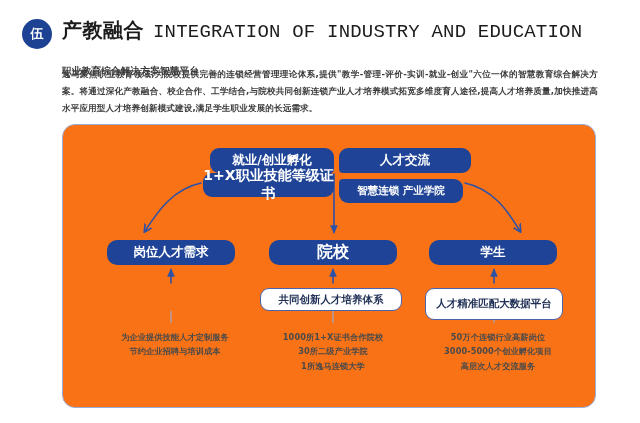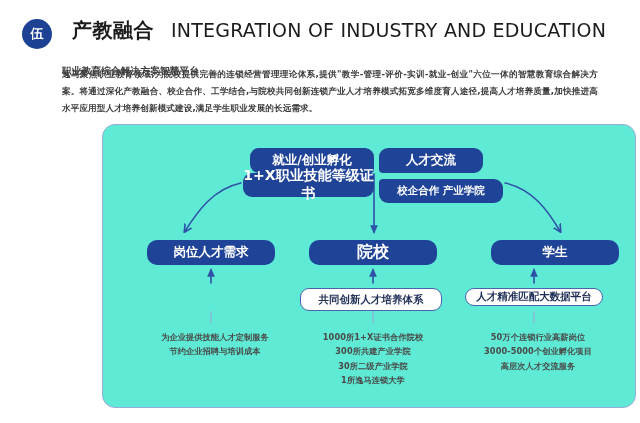"产教融合" .title-cn { margin-left: 10px -> none }
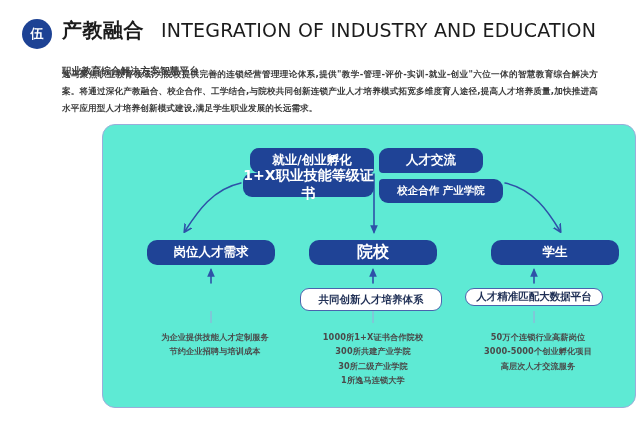"INTEGRATION OF INDUSTRY AND EDUCATION" .title-en { font-family: none -> Liberation Mono, monospace; margin-left: 17px -> 9px }
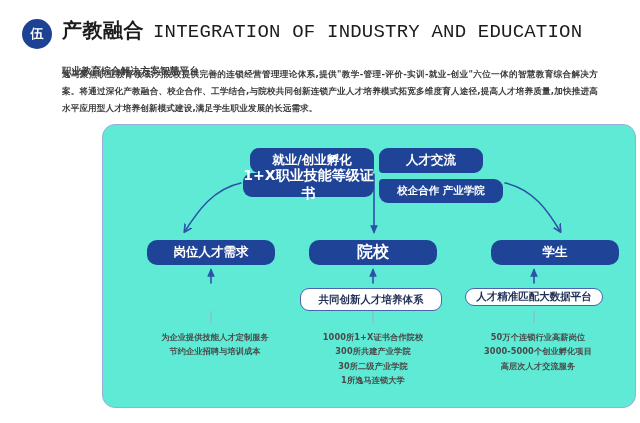"就业/创业孵化" .diagram { background: #5eead4 -> #f97316; margin-left: 40px -> none }
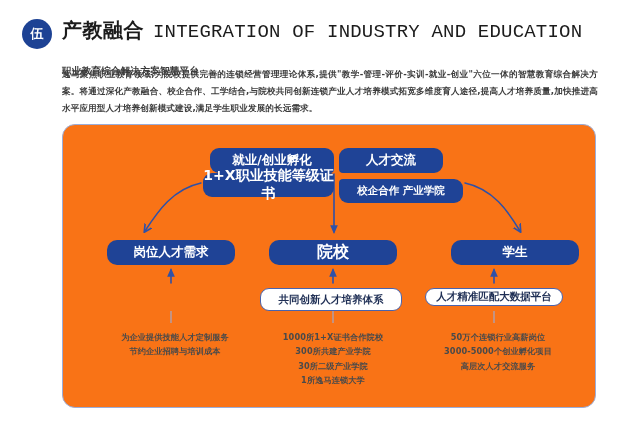"人才交流" .q-tr { width: 104px -> 132px }
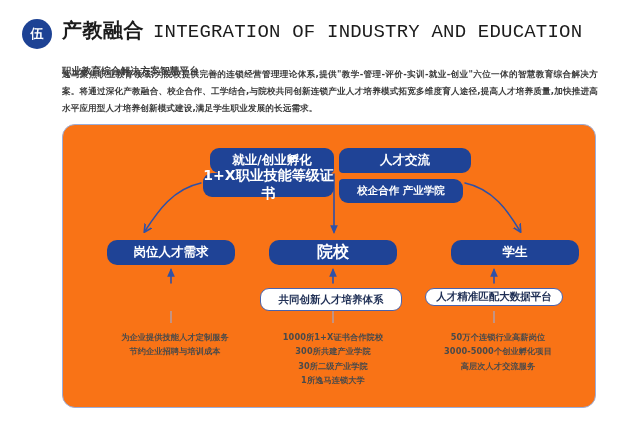"校企合作 产业学院" div.pill { text: 校企合作 -> 智慧连锁 }
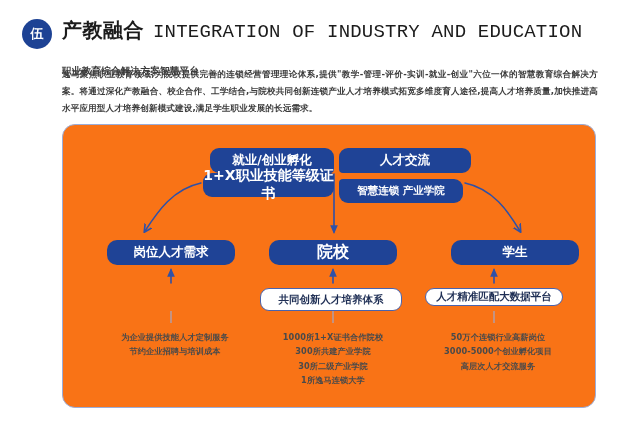"学生" .m-3 { left: 388px -> 366px }
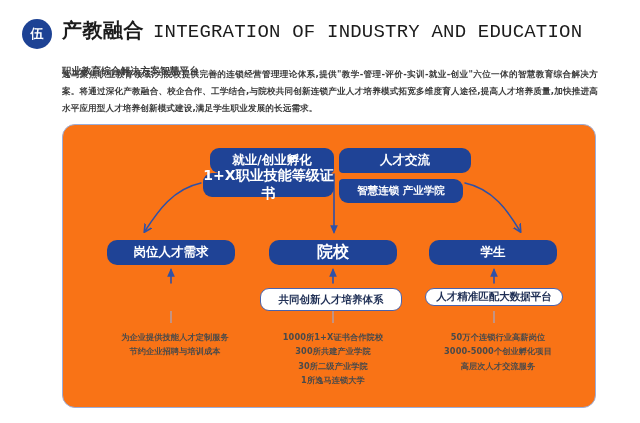"人才精准匹配大数据平台" .o-3 { height: 18px -> 32px }
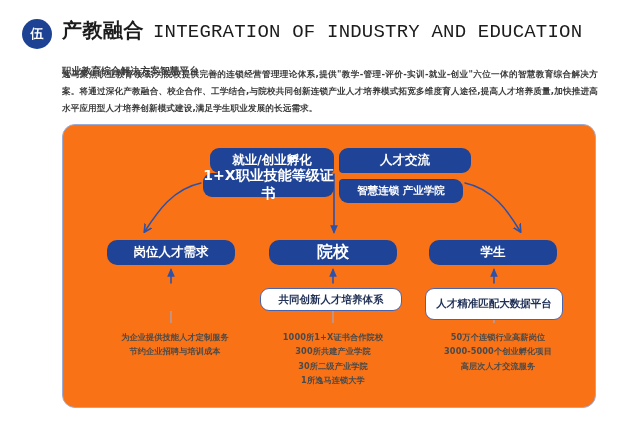"300所共建产业学院" div { html: <div>300所共建产业学院</div> -> none }
